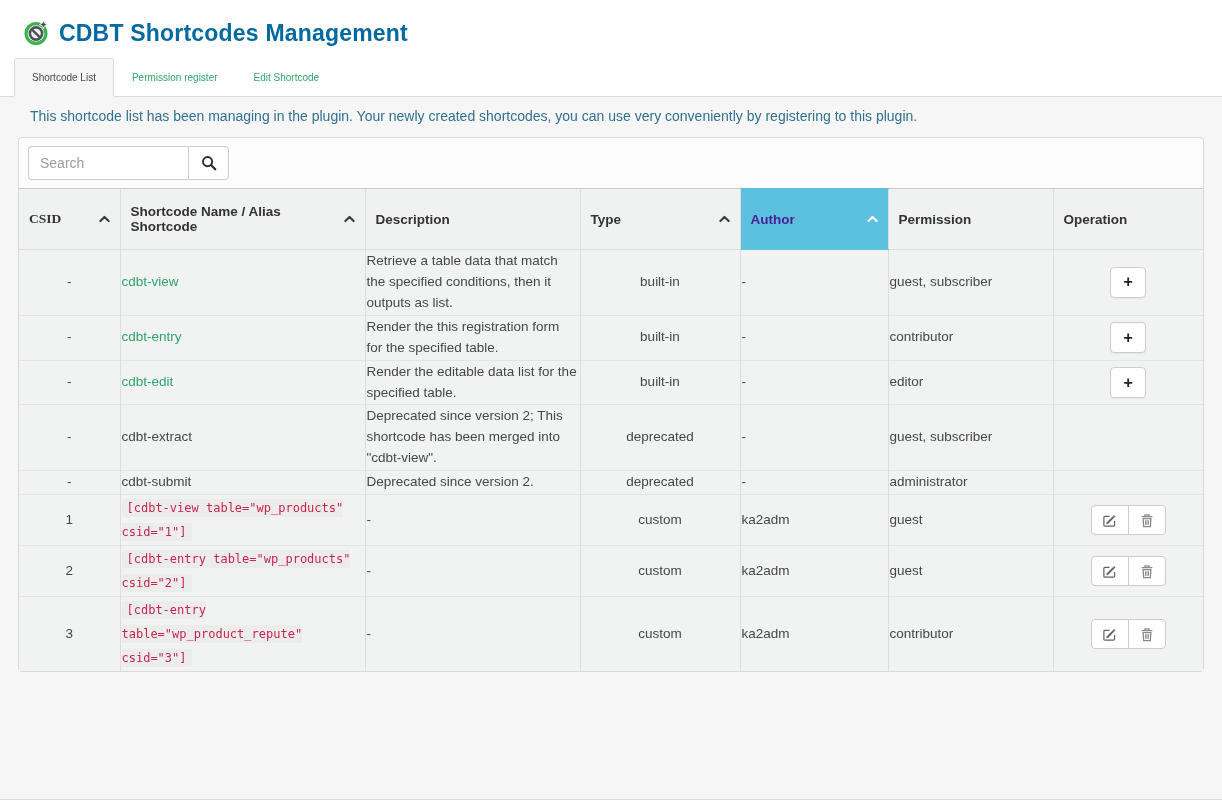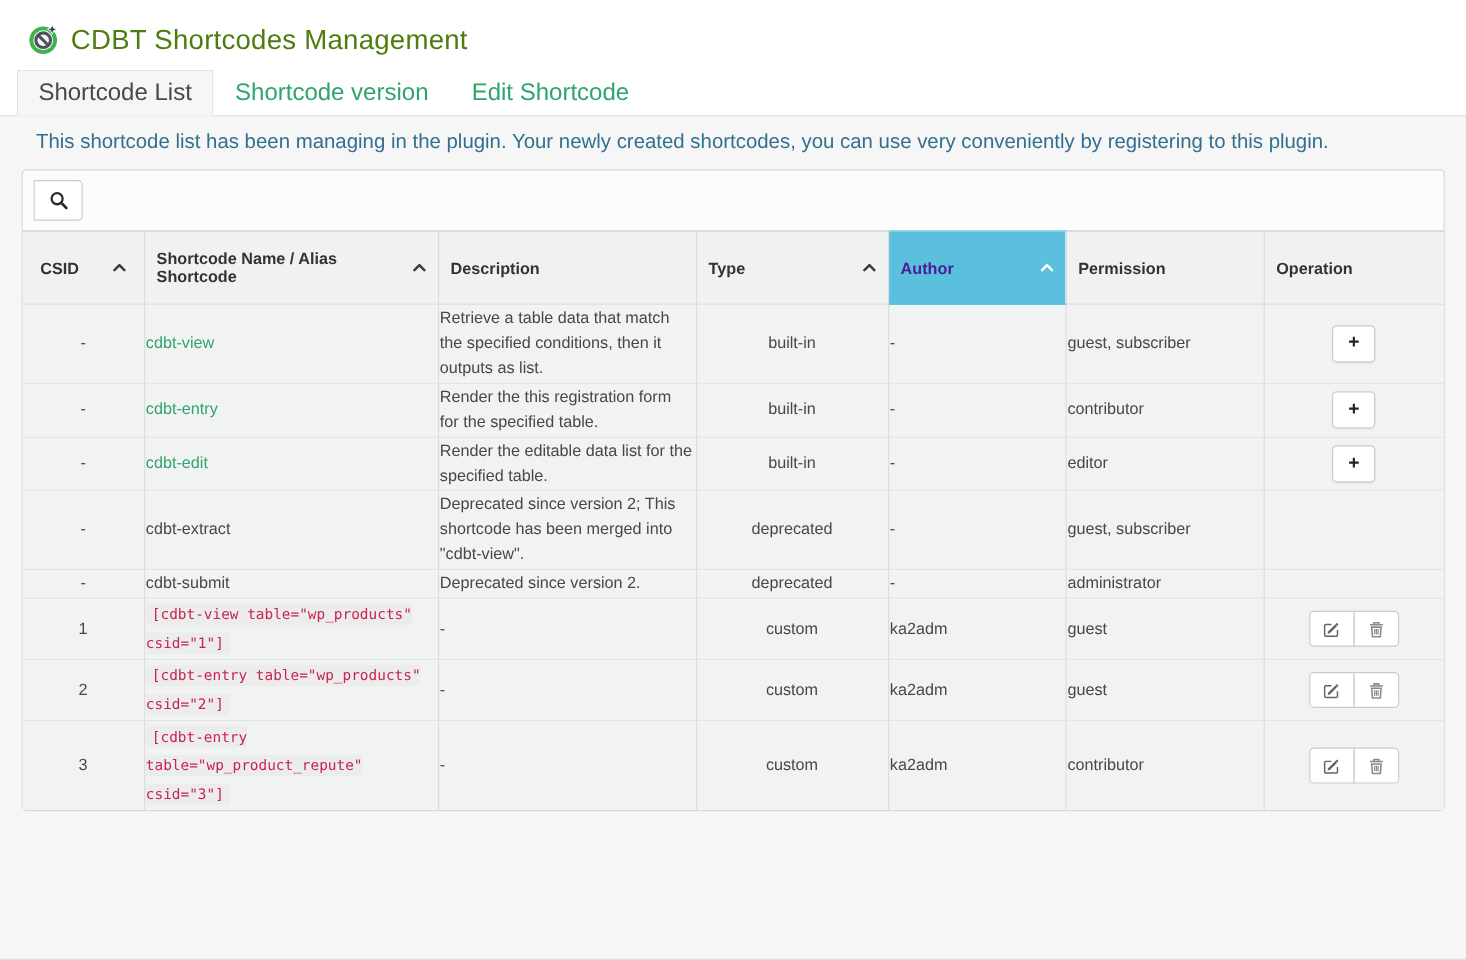"CDBT Shortcodes Management" .page-title { color: #4d7c0f -> #0369a1; font-weight: 400 -> 700 }
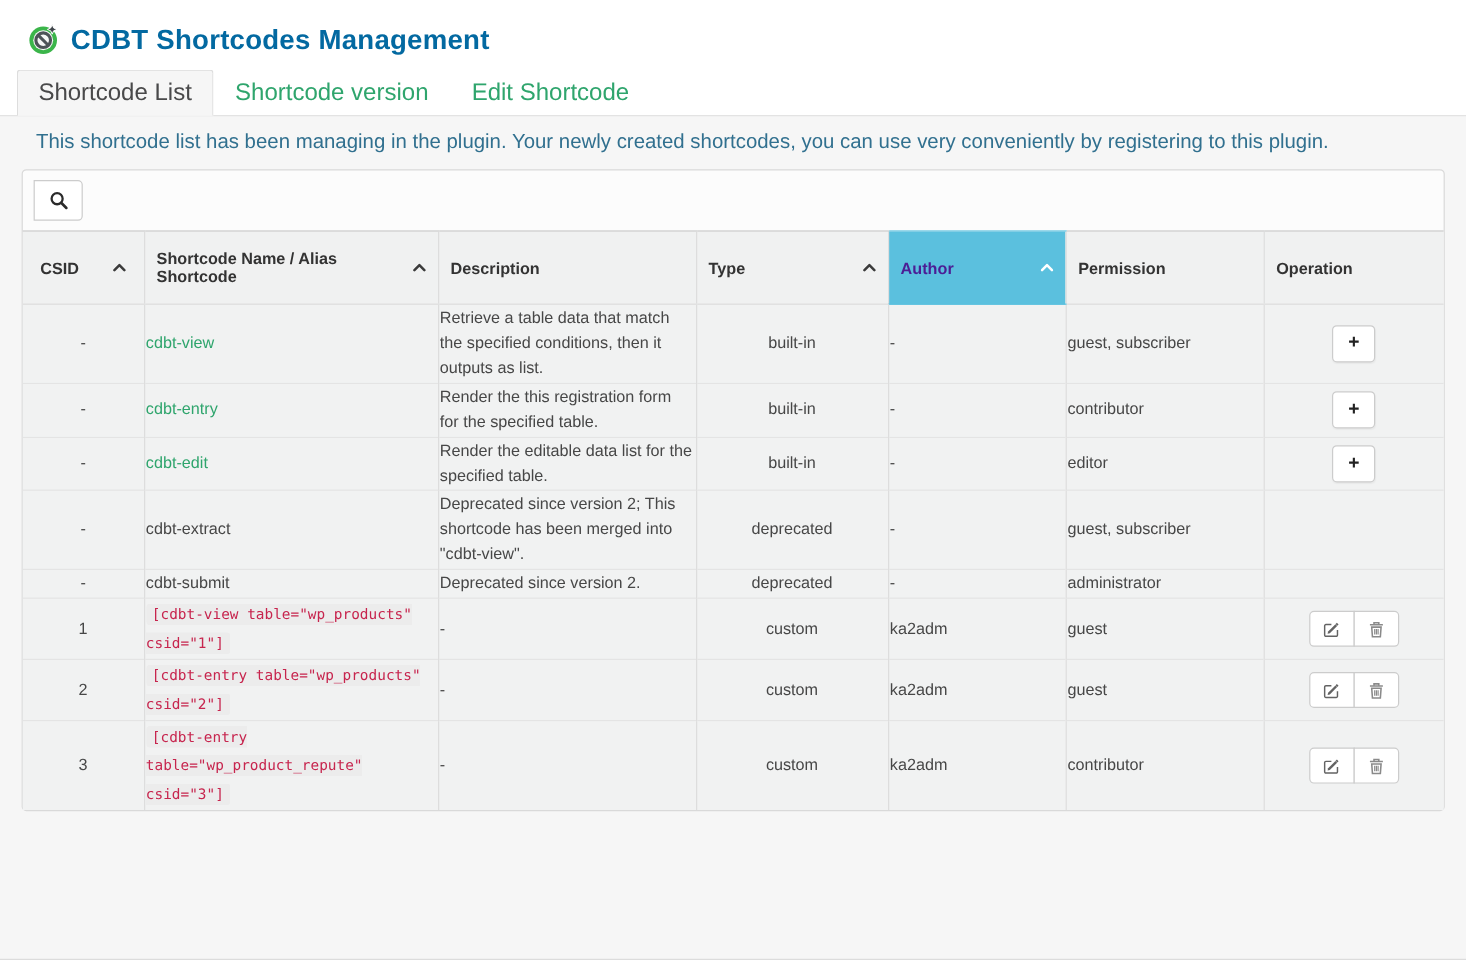"Shortcode List" .tab { font-size: 20px -> 10px }
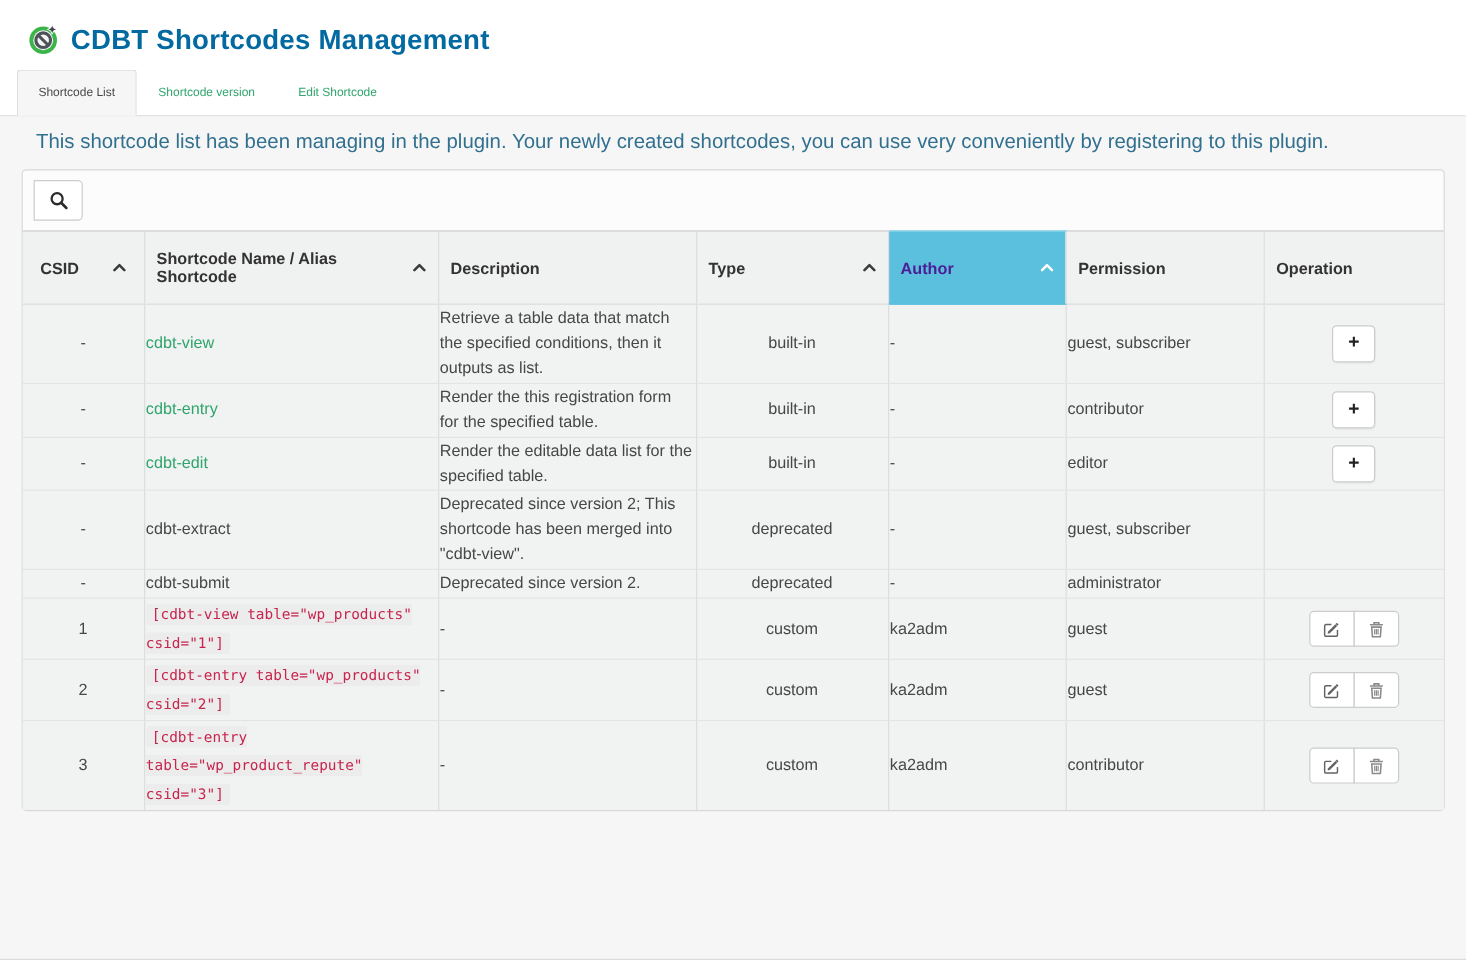"Shortcode version" a.tab { text: Shortcode version -> Permission register }
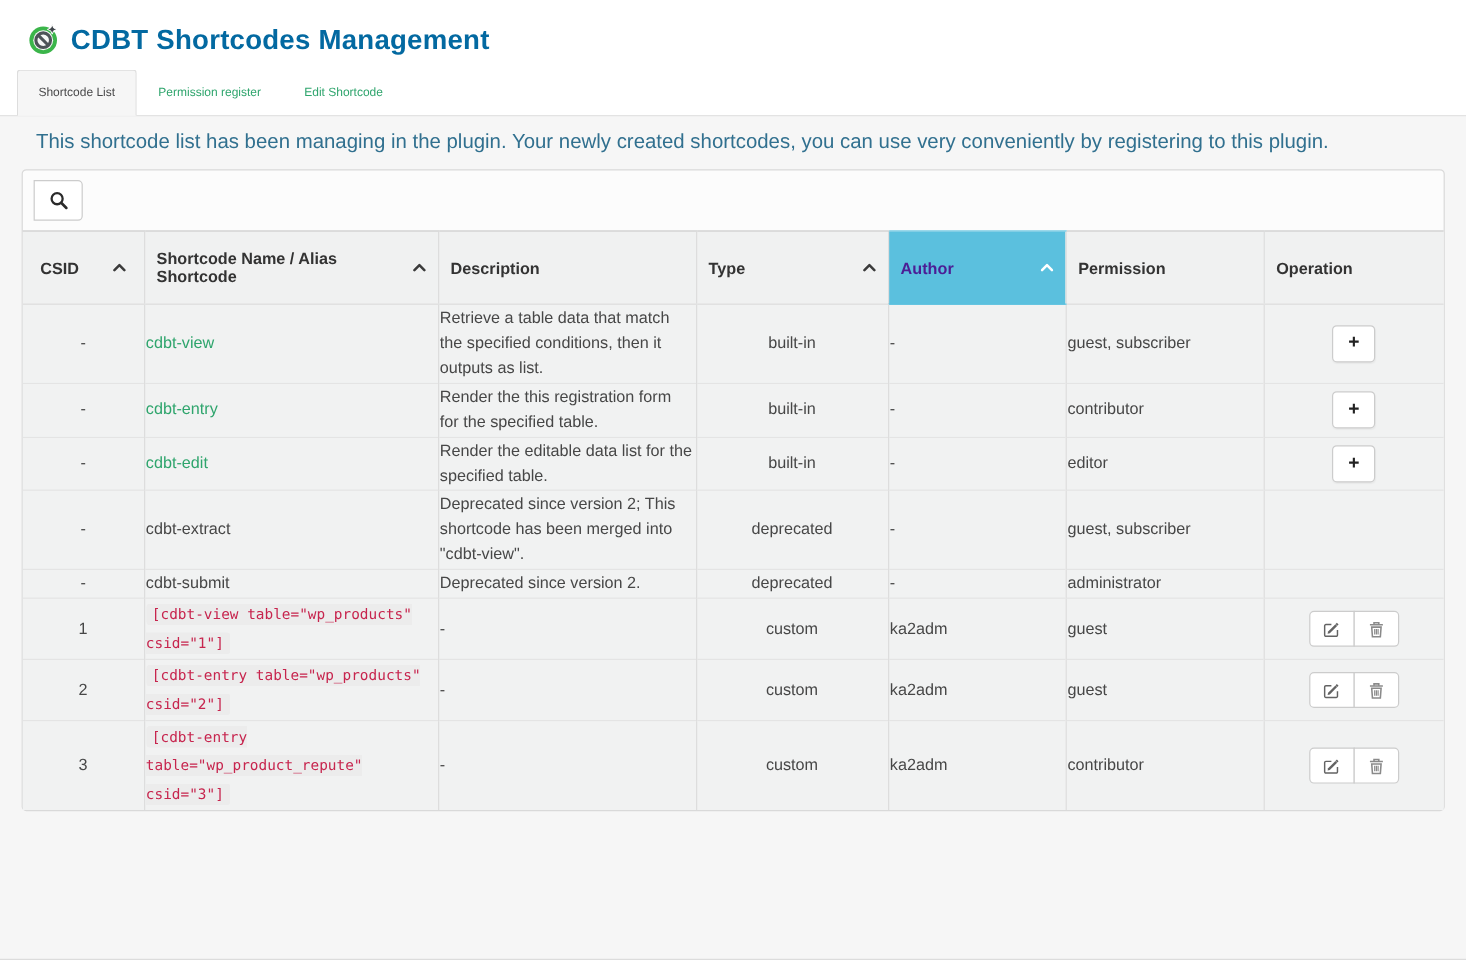"This shortcode list has been" .note { font-size: 17px -> 14px }
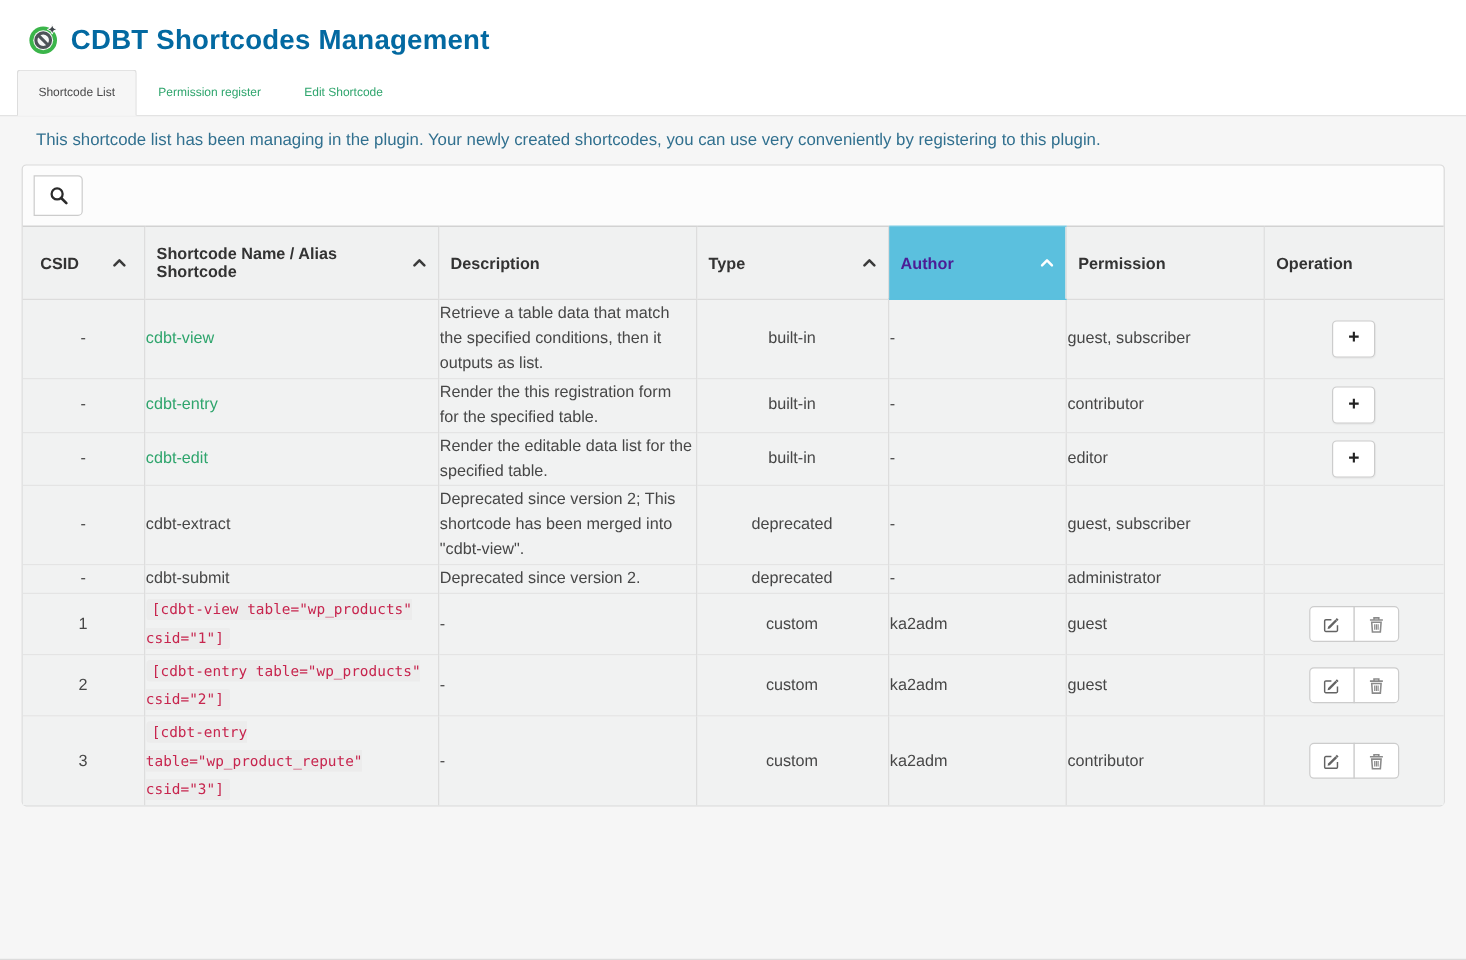"Search" input.search-input { html: none -> <input> }
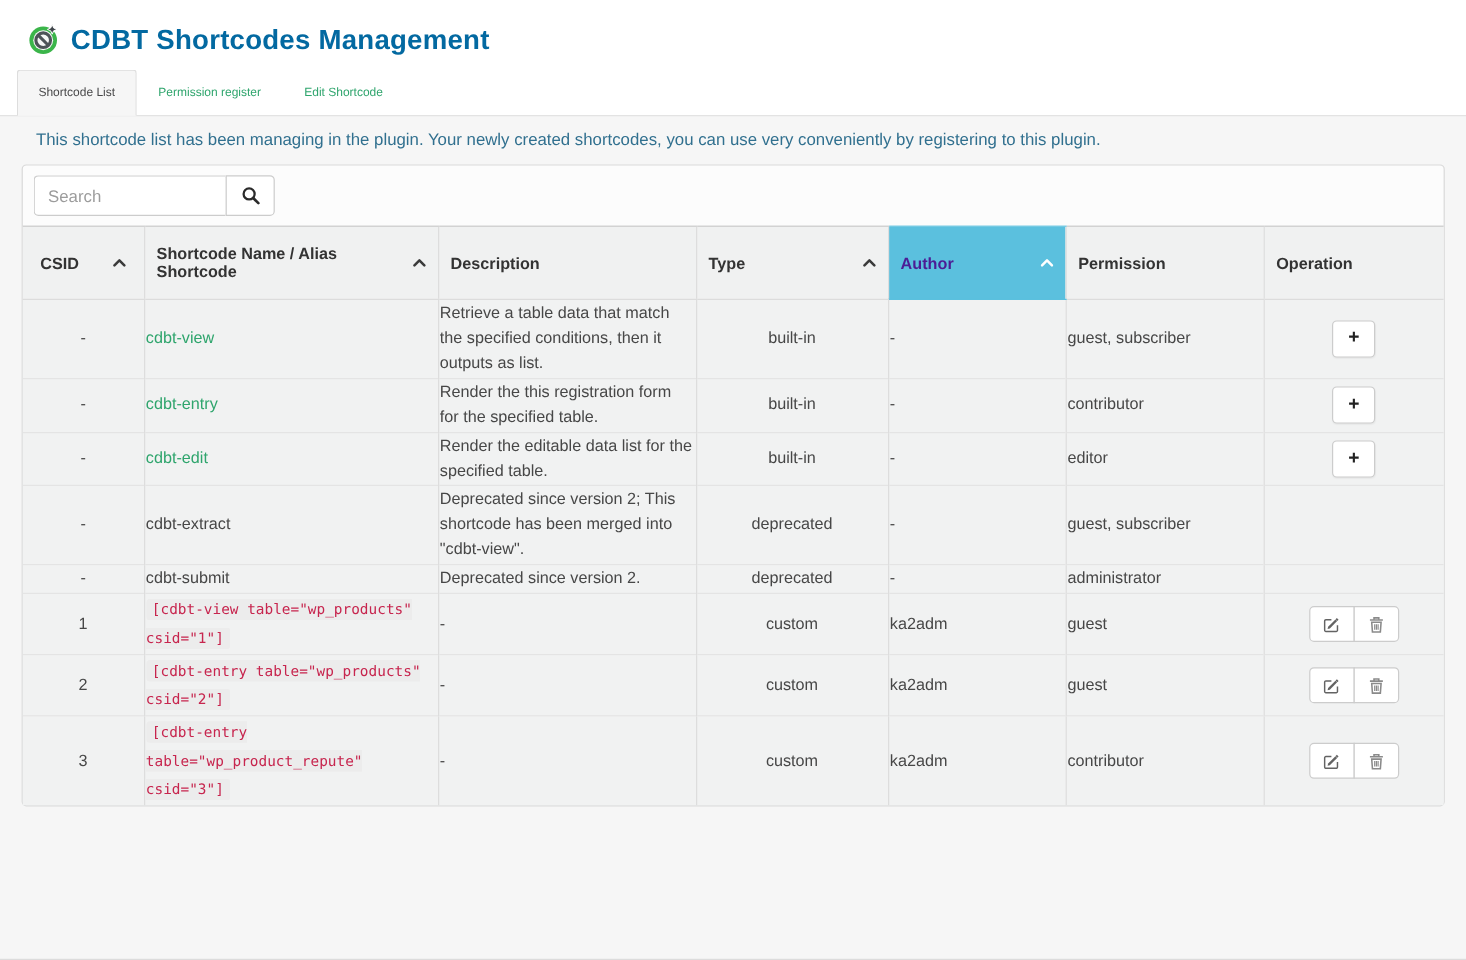"CSID" .th-inner.center { font-family: none -> Liberation Serif, serif; justify-content: center -> none }
